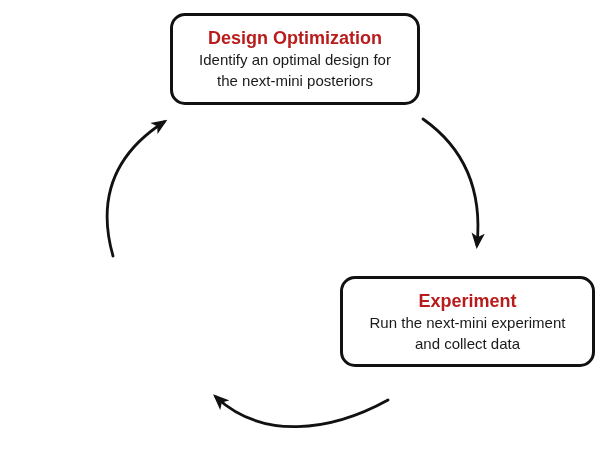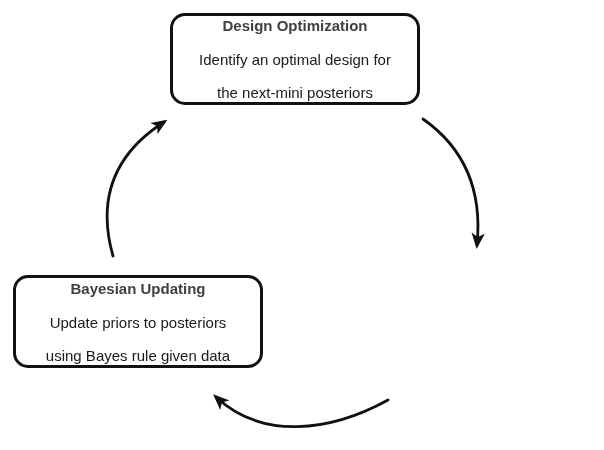"Design Optimization" .node-title { color: #404040 -> #b91c1c; font-size: 15px -> 18px }
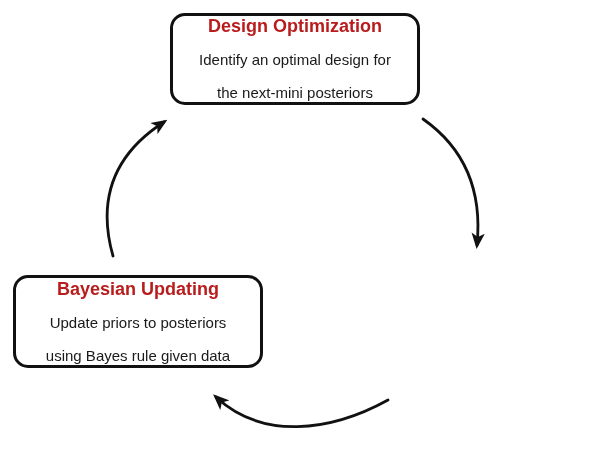"Identify an optimal design for" .node-line { margin-top: 12px -> none }
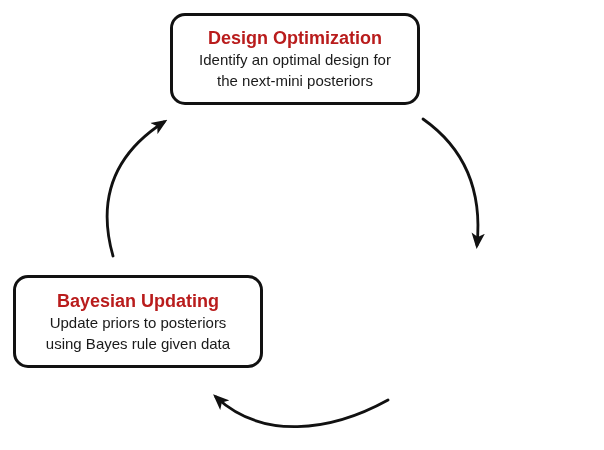"Bayesian Updating" div.node { html: <div> <div>Bayesian Updating</div> <div>Update priors to posteriors</div> <div>using Bayes rule given data</div> </div> -> none }
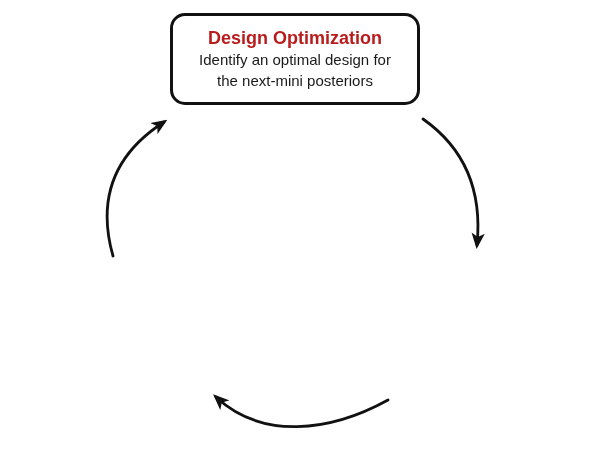"Experiment" div.node { html: none -> <div> <div>Experiment</div> <div>Run the next-mini experiment</div> <div>and collect data</div> </div> }
